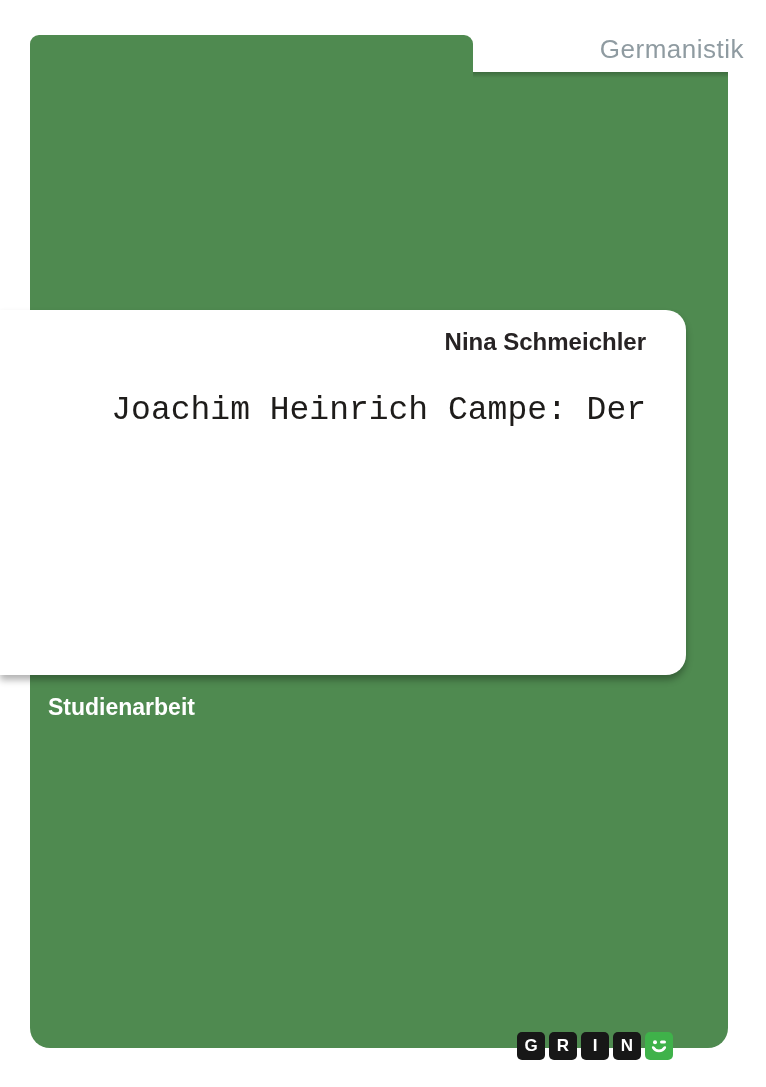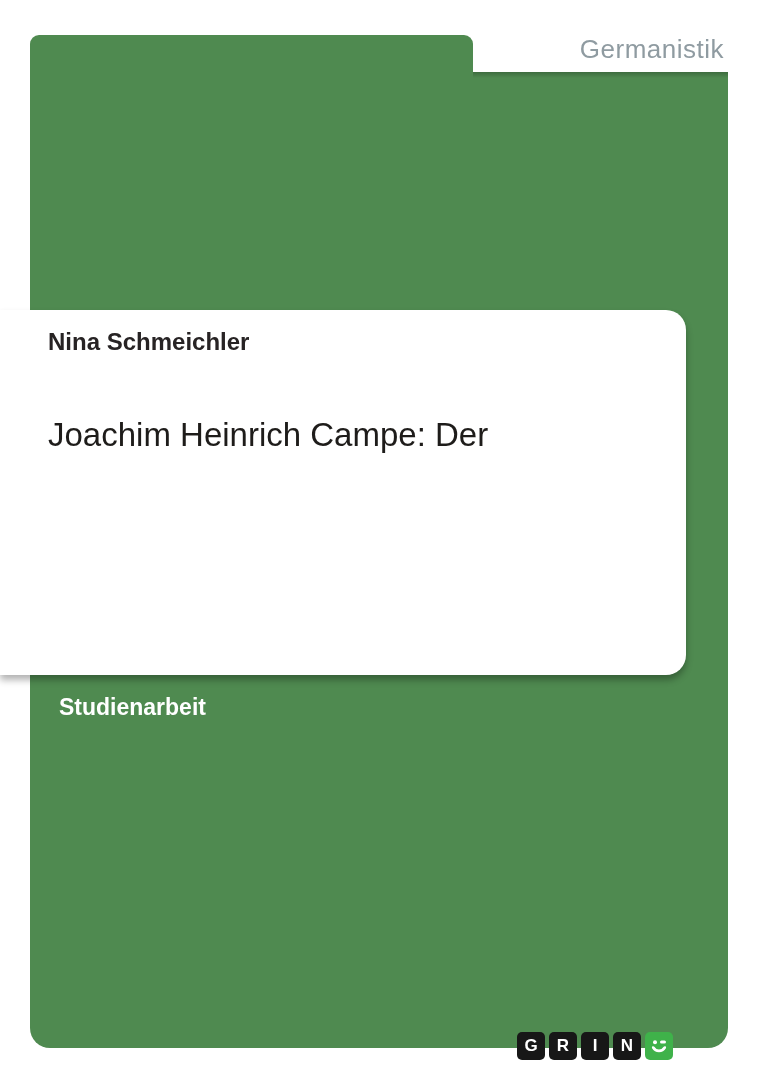"Germanistik" .category { right: 42px -> 22px }
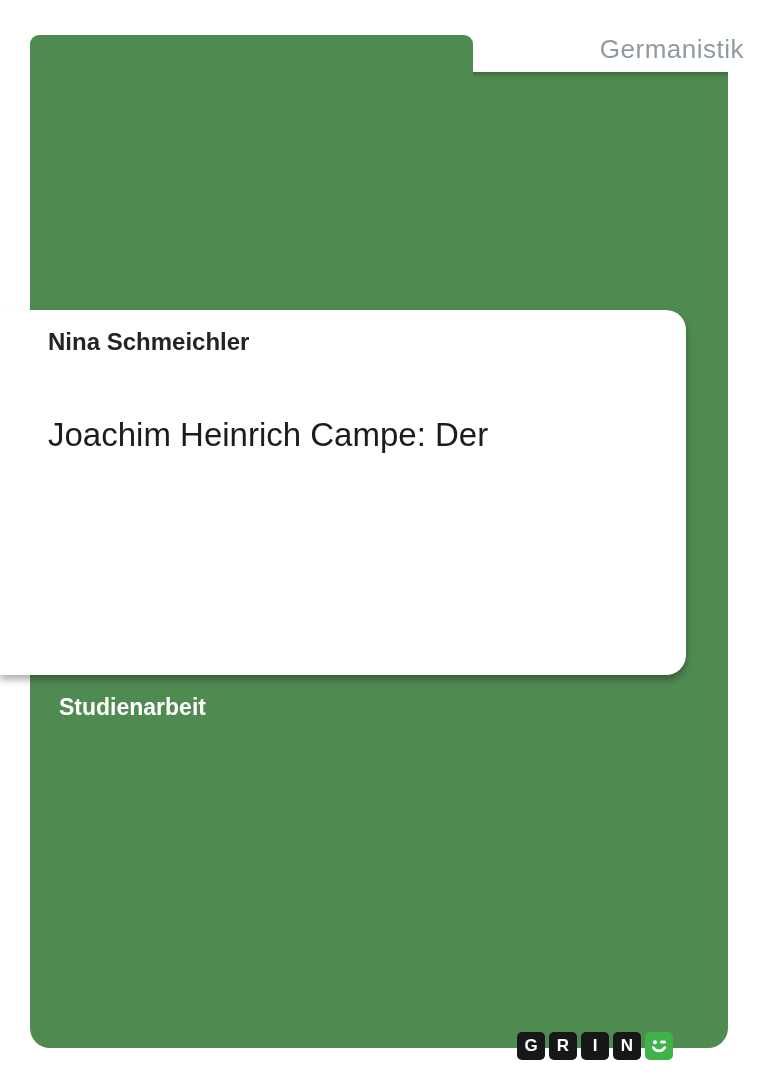"Nina Schmeichler" .card { text-align: none -> right }
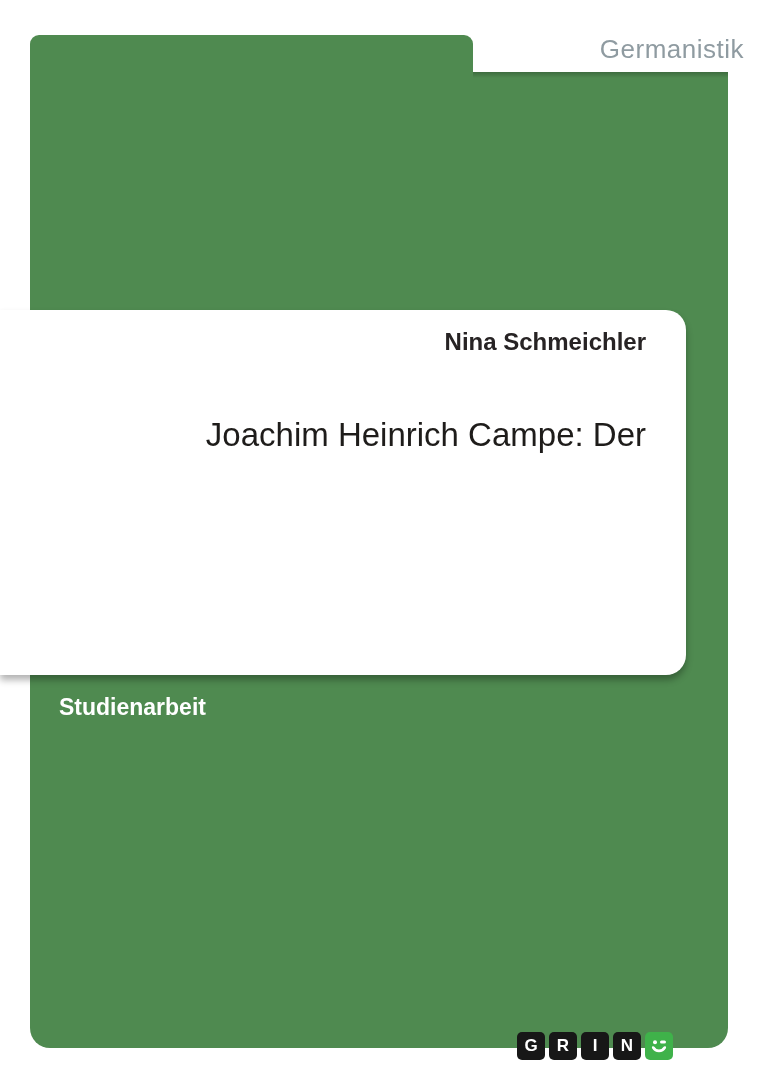"Joachim Heinrich Campe: Der" .title { font-family: Liberation Sans, sans-serif -> Liberation Mono, monospace; margin-top: 60px -> 36px }
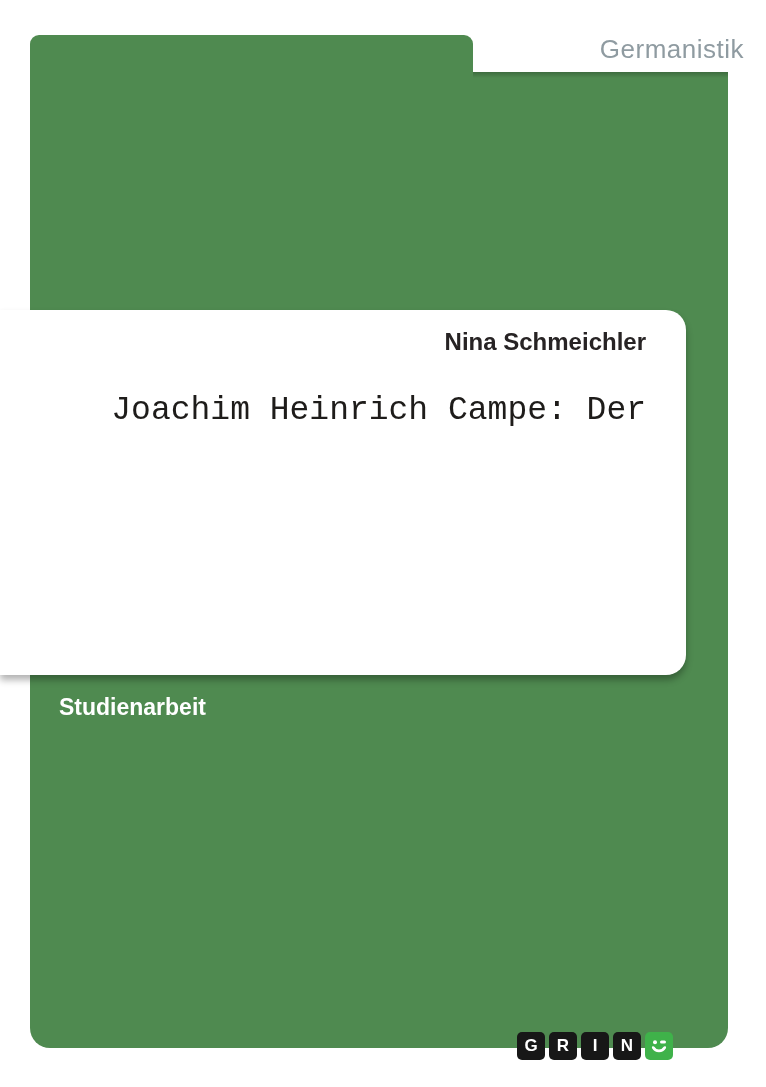"Studienarbeit" .doc-type { margin-left: 11px -> none }
